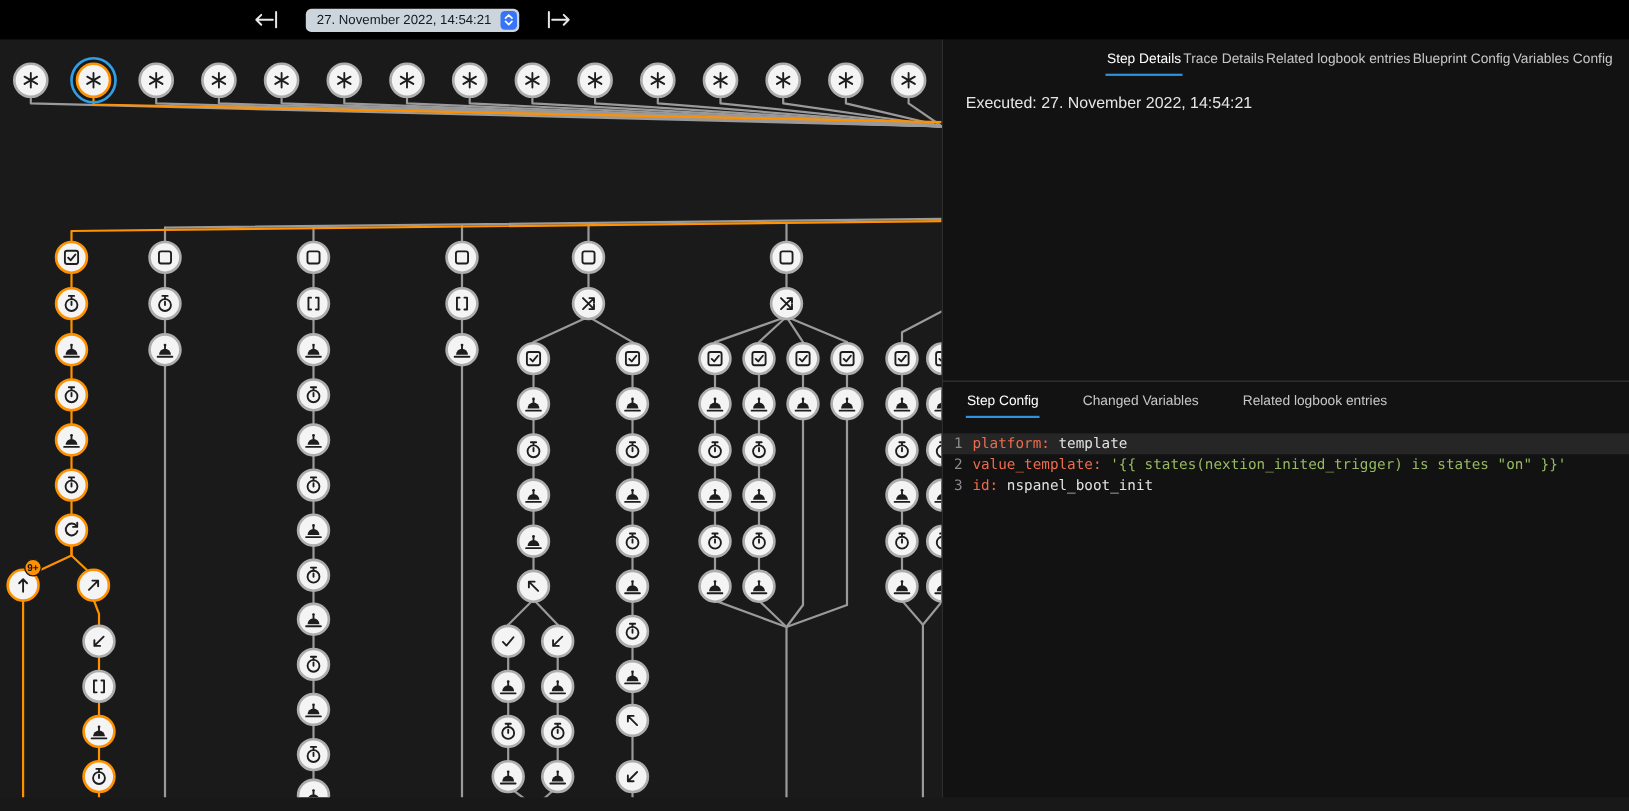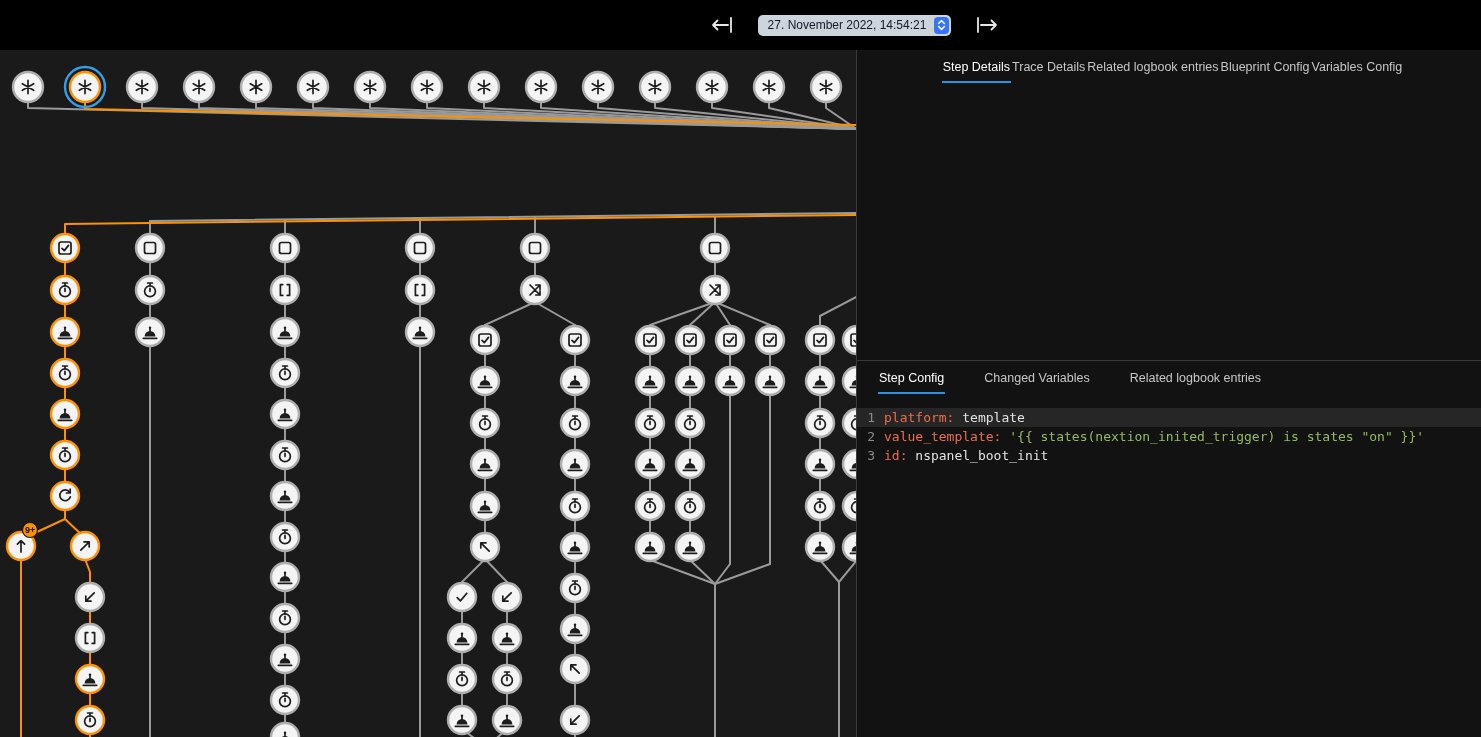"27. November 2022, 14:54:21" .topbar { height: 50px -> 36px; justify-content: center -> flex-start }
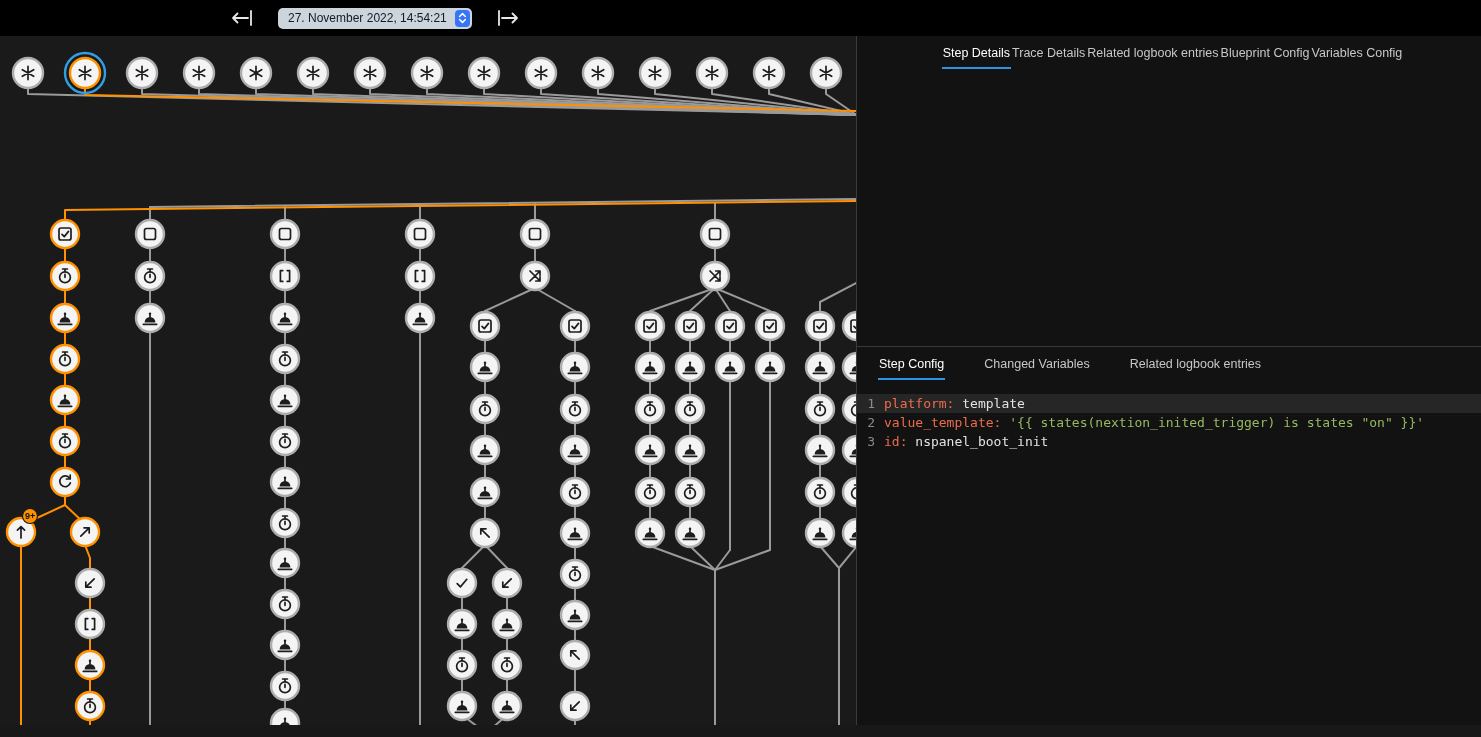"Step Details" .tabs-top { justify-content: center -> flex-end }
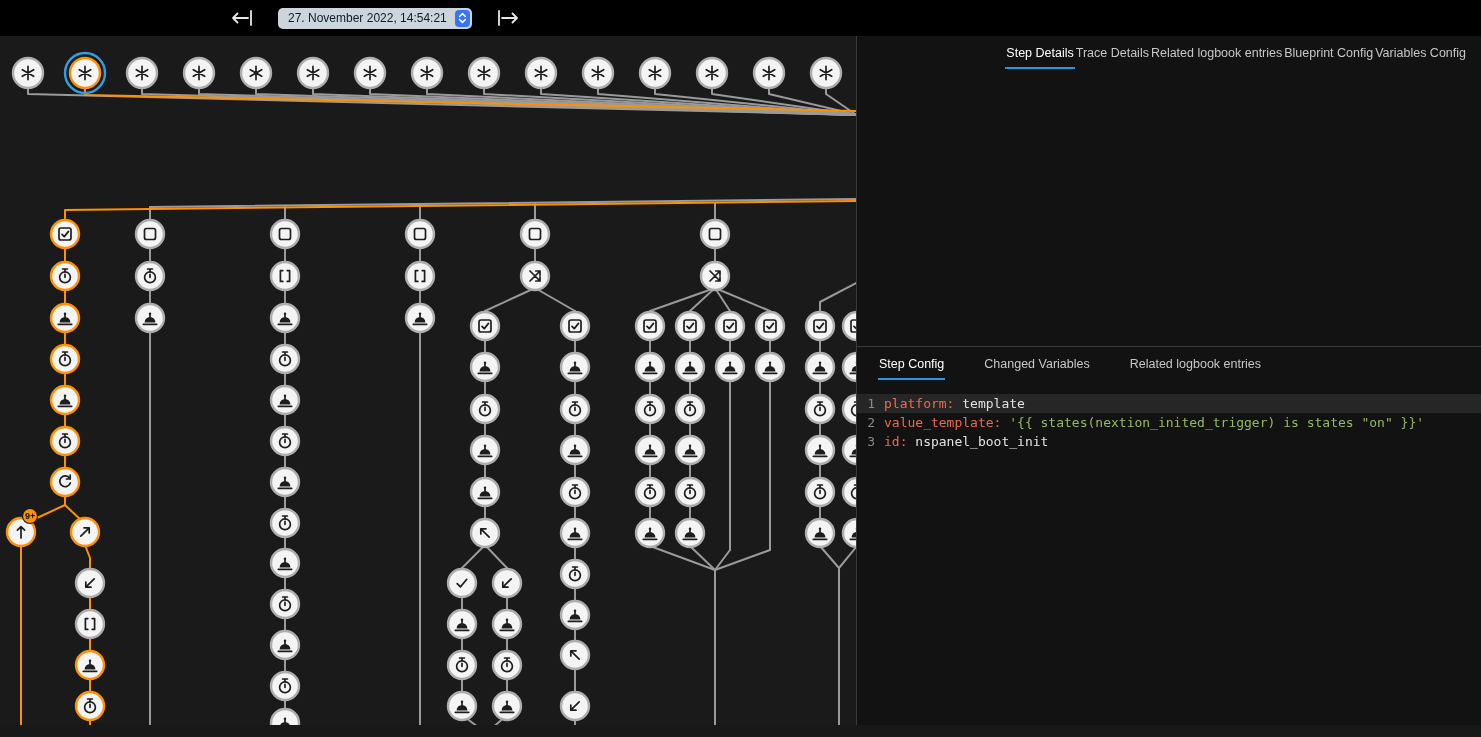"Executed: 27. November 2022, 14:54:21" p.executed { html: none -> <p>Executed: 27. November 2022, 14:54:21</p> }
